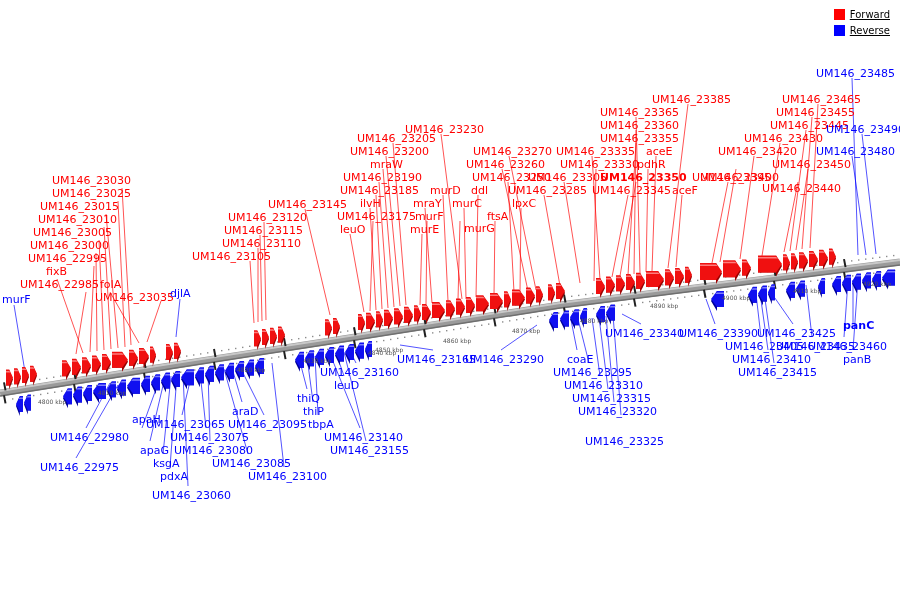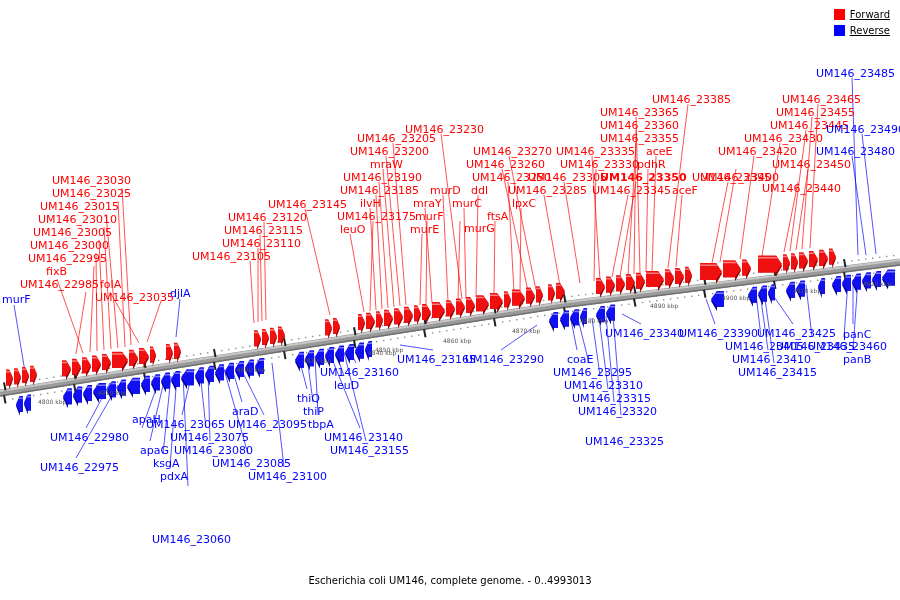"panC" div.lbl { font-weight: none -> bold; top: 329px -> 320px }
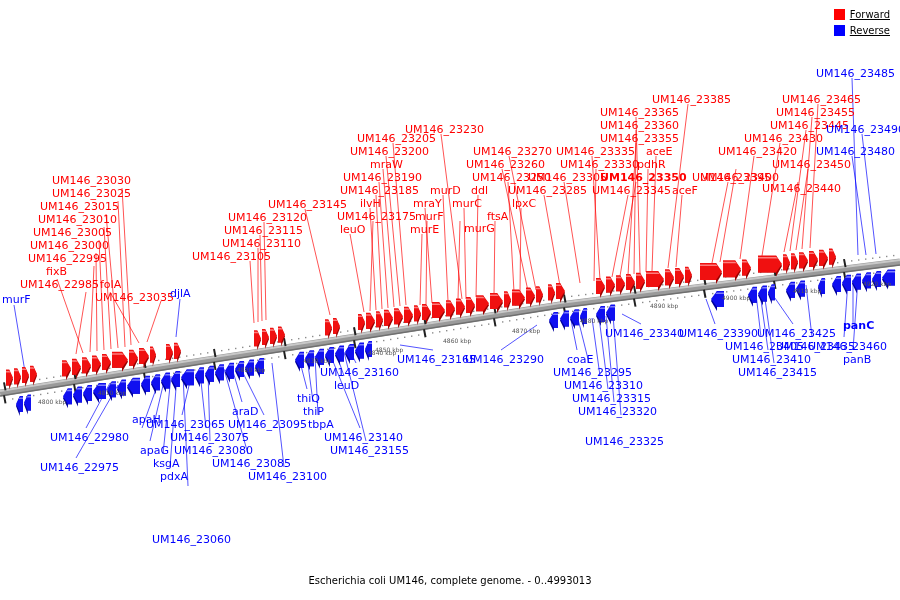"UM146_23060" div.lbl { margin-top: 44px -> none }
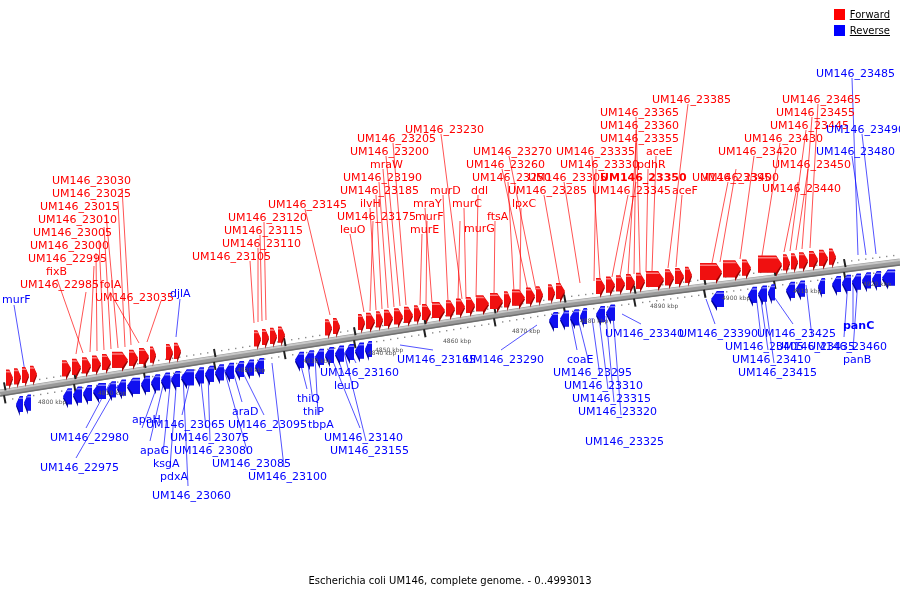"Escherichia coli UM146, complete genome." div { html: <div>Escherichia coli UM146, complete genome. - 0..4993013</div> -> none }
